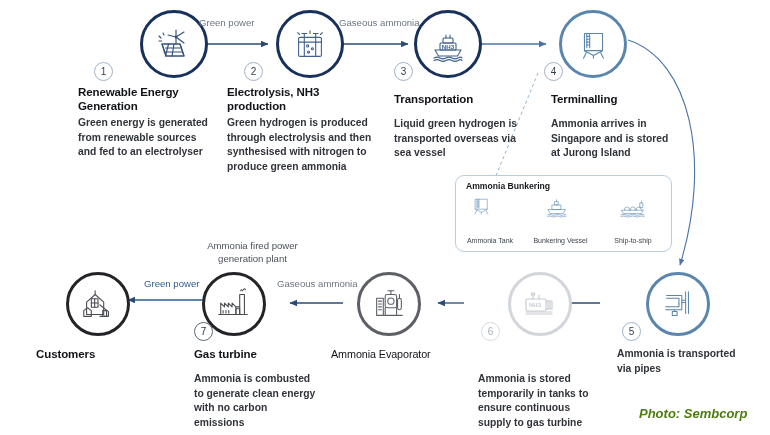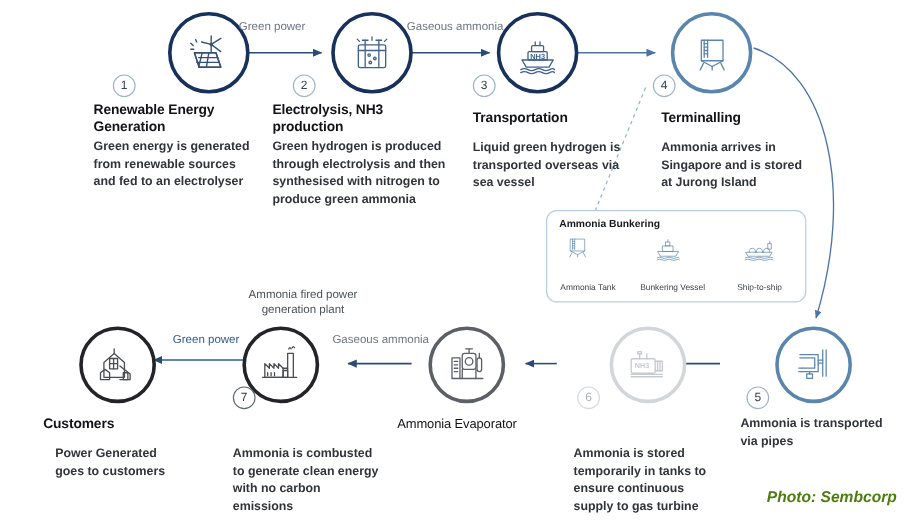"Gas turbine" div.title { html: none -> <div>Gas turbine</div> }
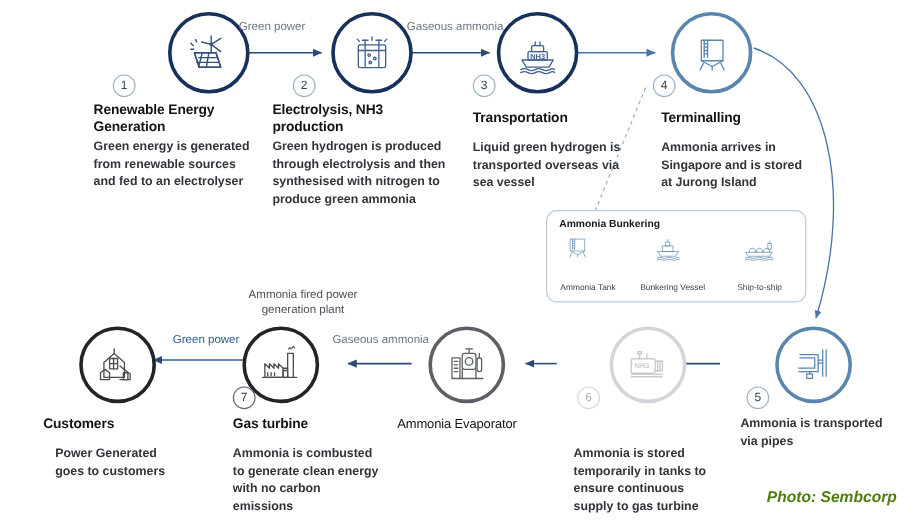"Power Generated goes to customers" div.body { html: <div>Power Generated goes to customers</div> -> none }
